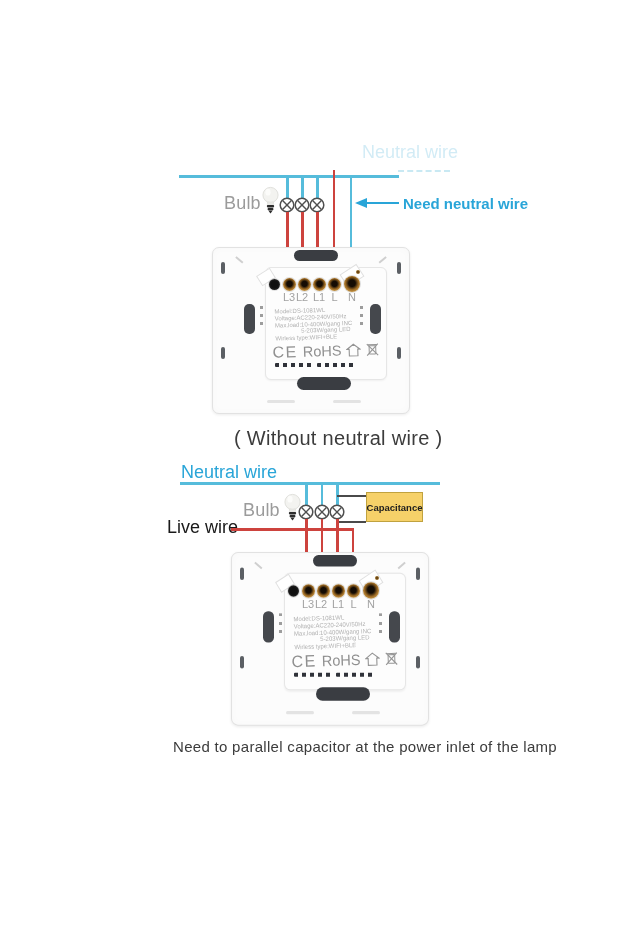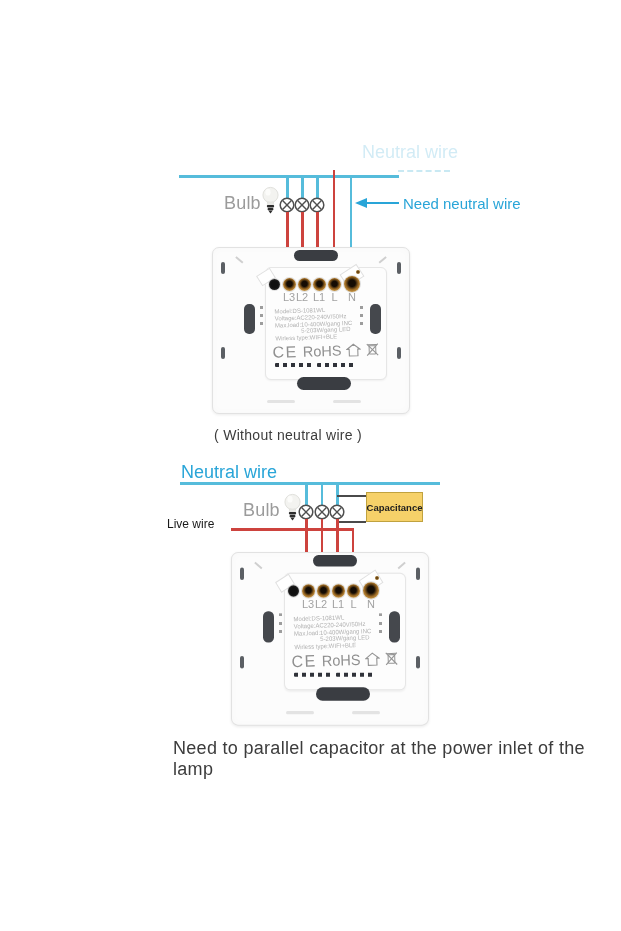"Need neutral wire" .arrowtext { font-weight: 400 -> 700 }
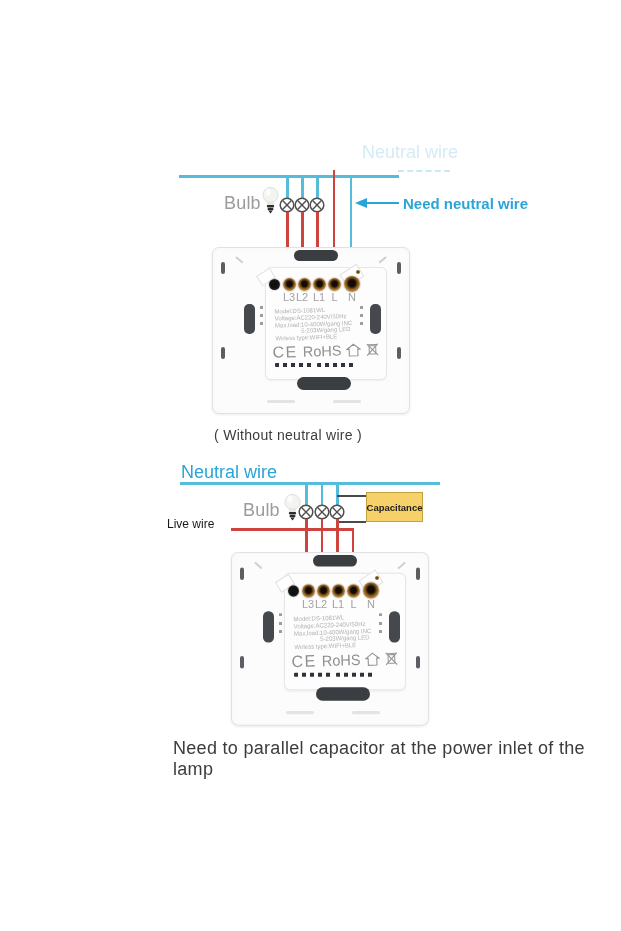"( Without neutral wire )" div.caption { font-size: 14px -> 20px; left: 214px -> 234px }
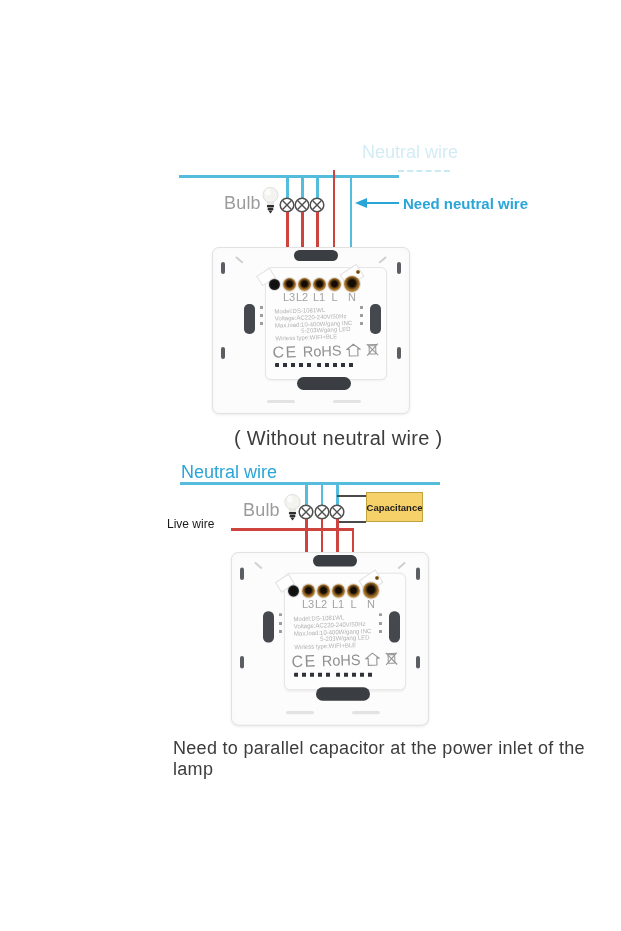"Live wire" .darklabel { font-size: 12px -> 18px }
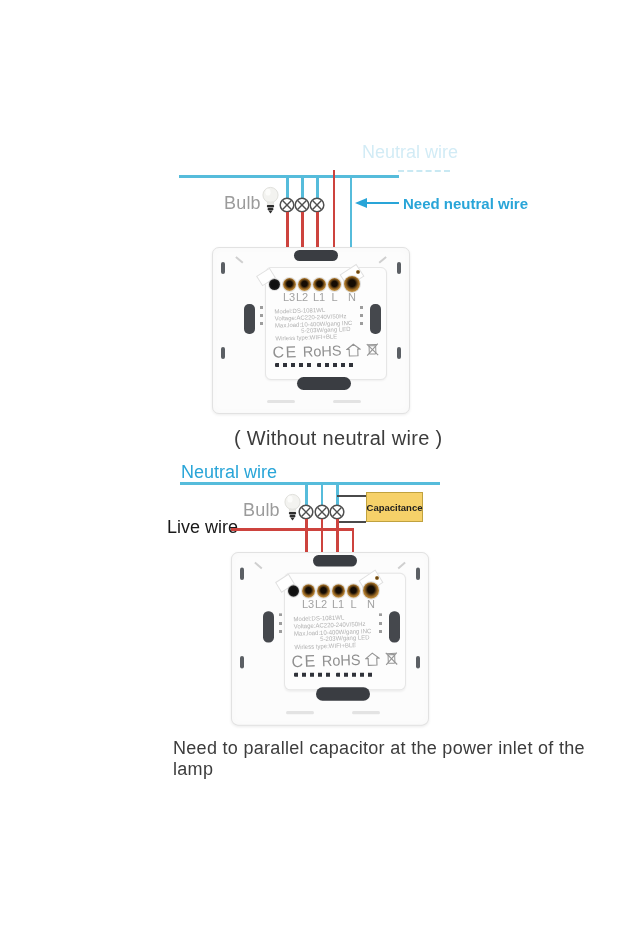"Need to parallel capacitor at" div.caption { font-size: 18px -> 15px }
